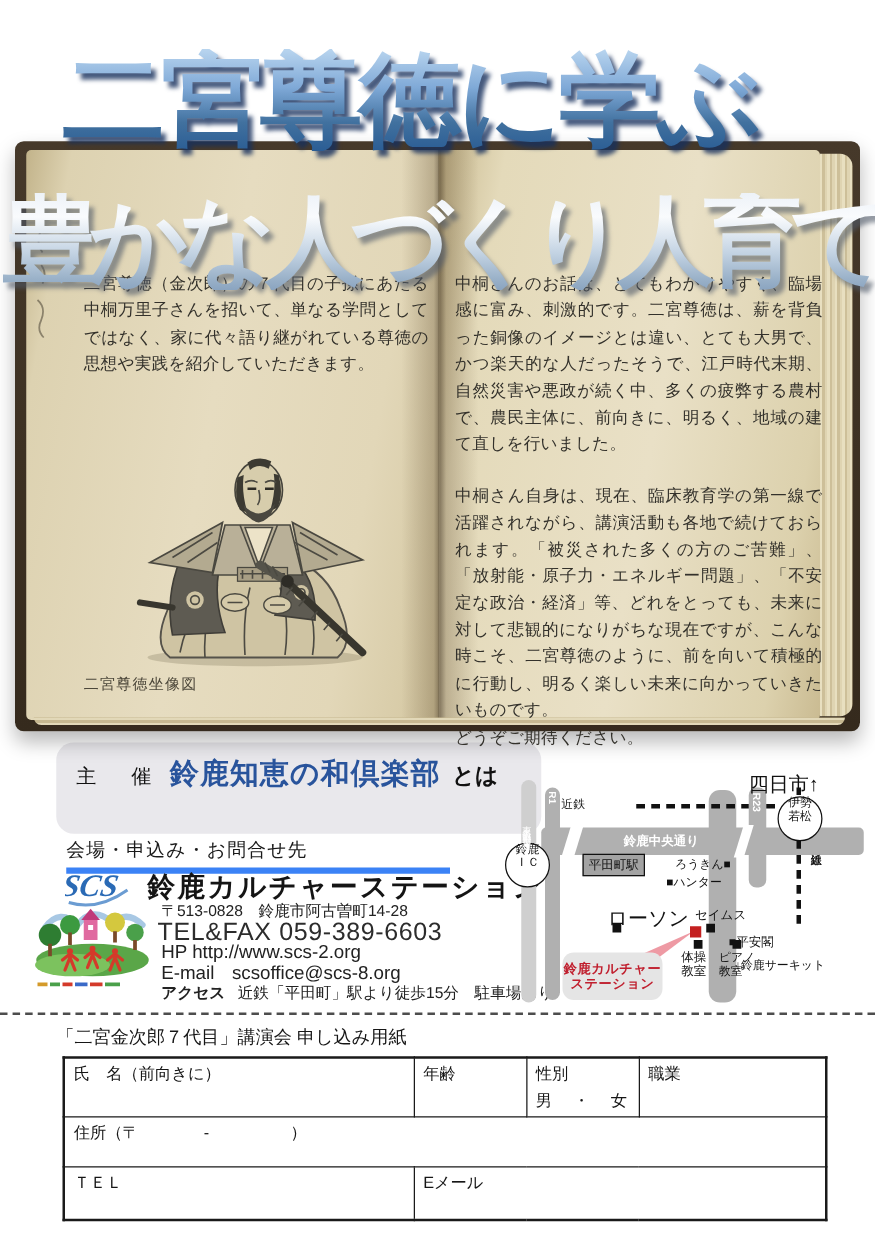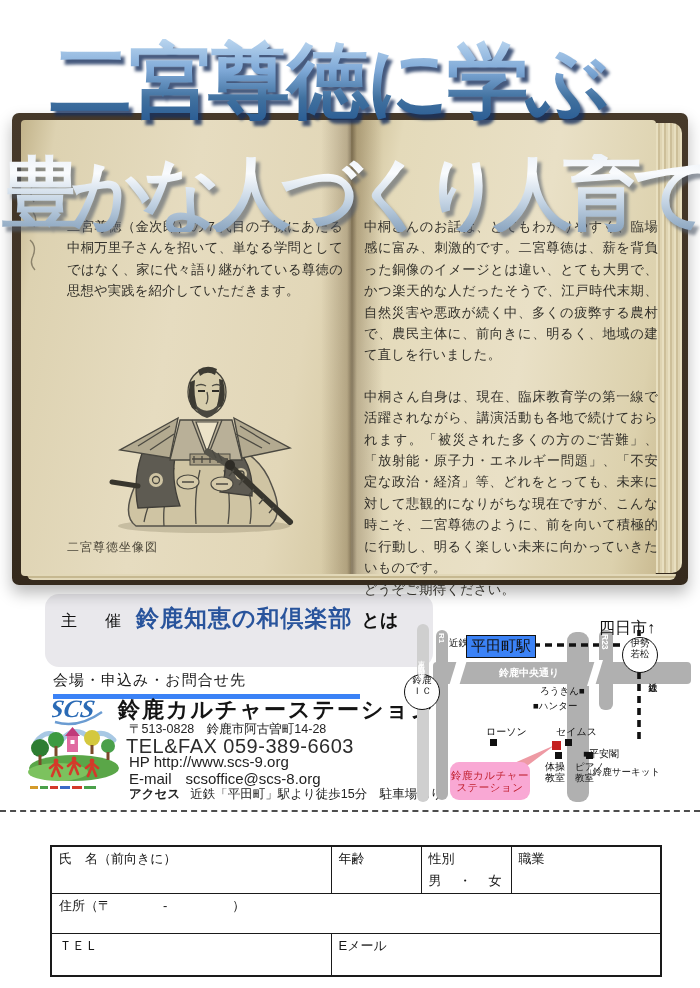"平田町駅" .stbox { background: #3b82f6 -> #a3a3a3; font-size: 15px -> 10px; margin-top: none -> 48px }
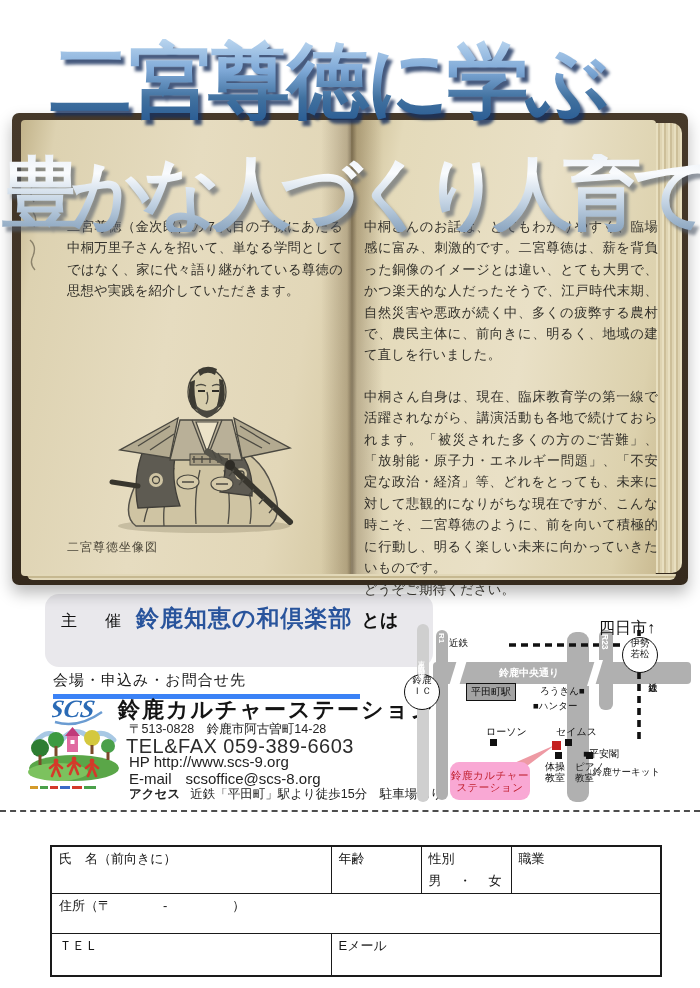"ローソン" div.lbl { font-size: 10px -> 16px }
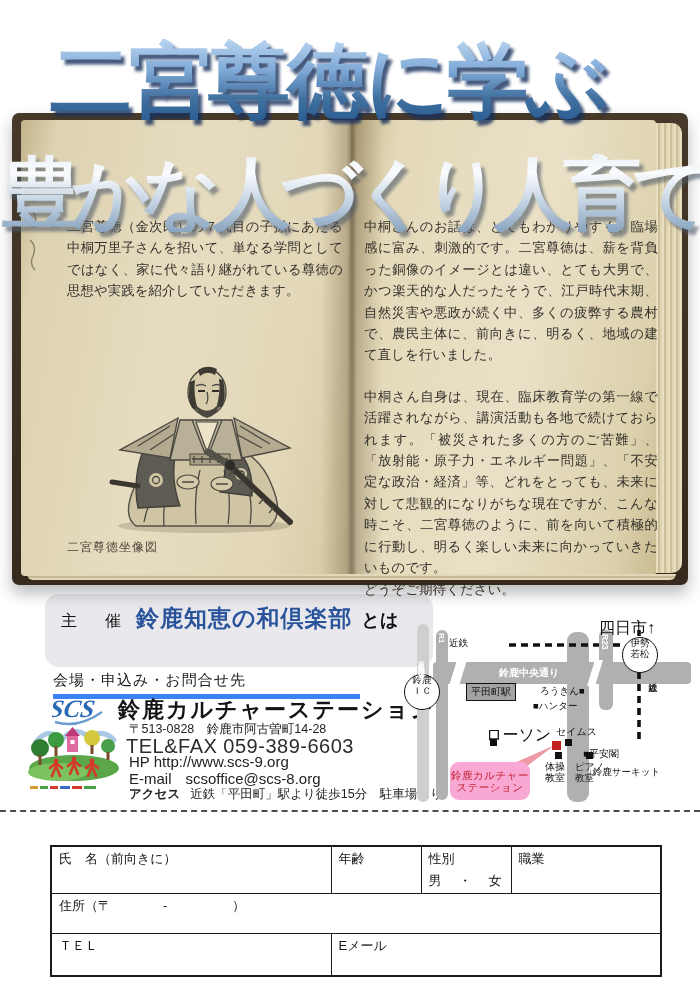"HP http://www.scs-9.org" div.abs { text: http://www.scs-9.org -> http://www.scs-2.org }
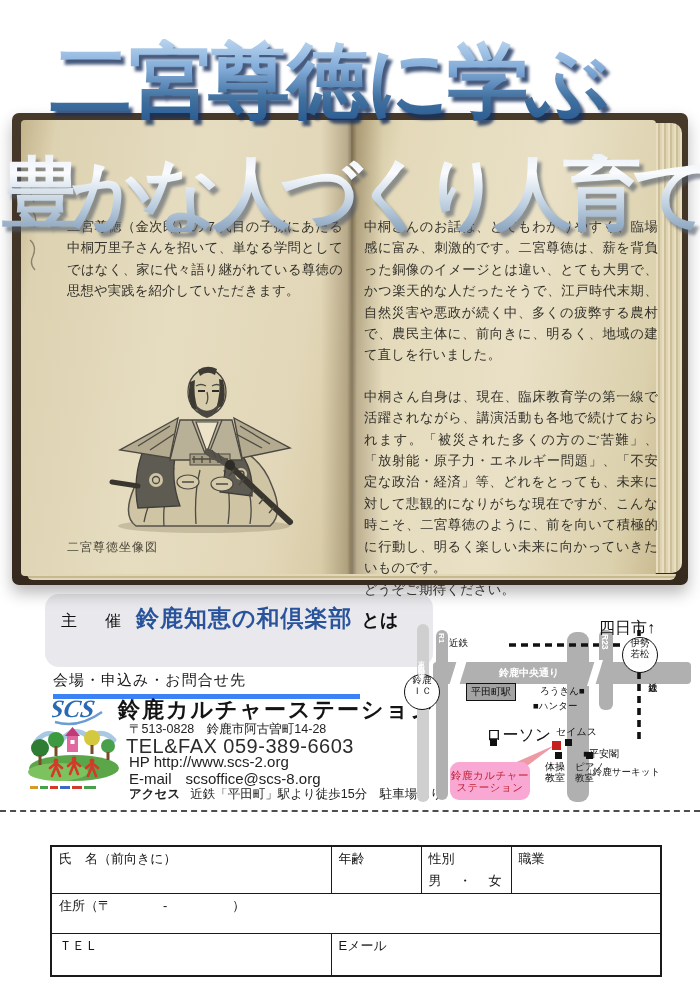"鈴鹿カルチャー" #balloon { background: #f9a8d4 -> #e5e5e5; font-weight: 400 -> 700 }
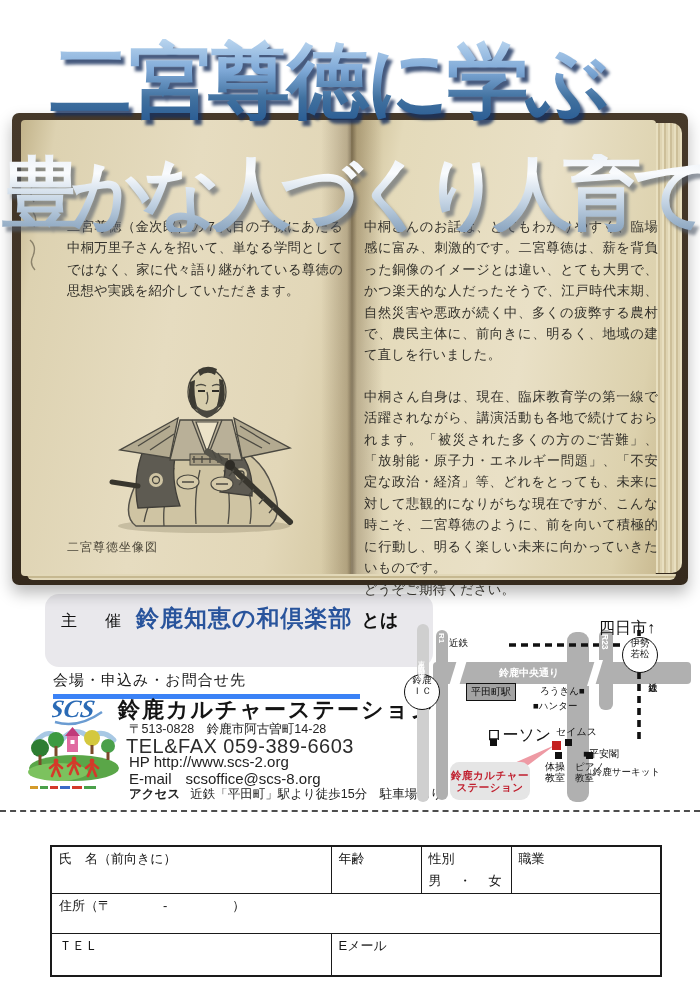"「二宮金次郎７代目」講演会 申し込み用紙" div.abs { html: none -> <div>「二宮金次郎７代目」講演会 申し込み用紙</div> }
